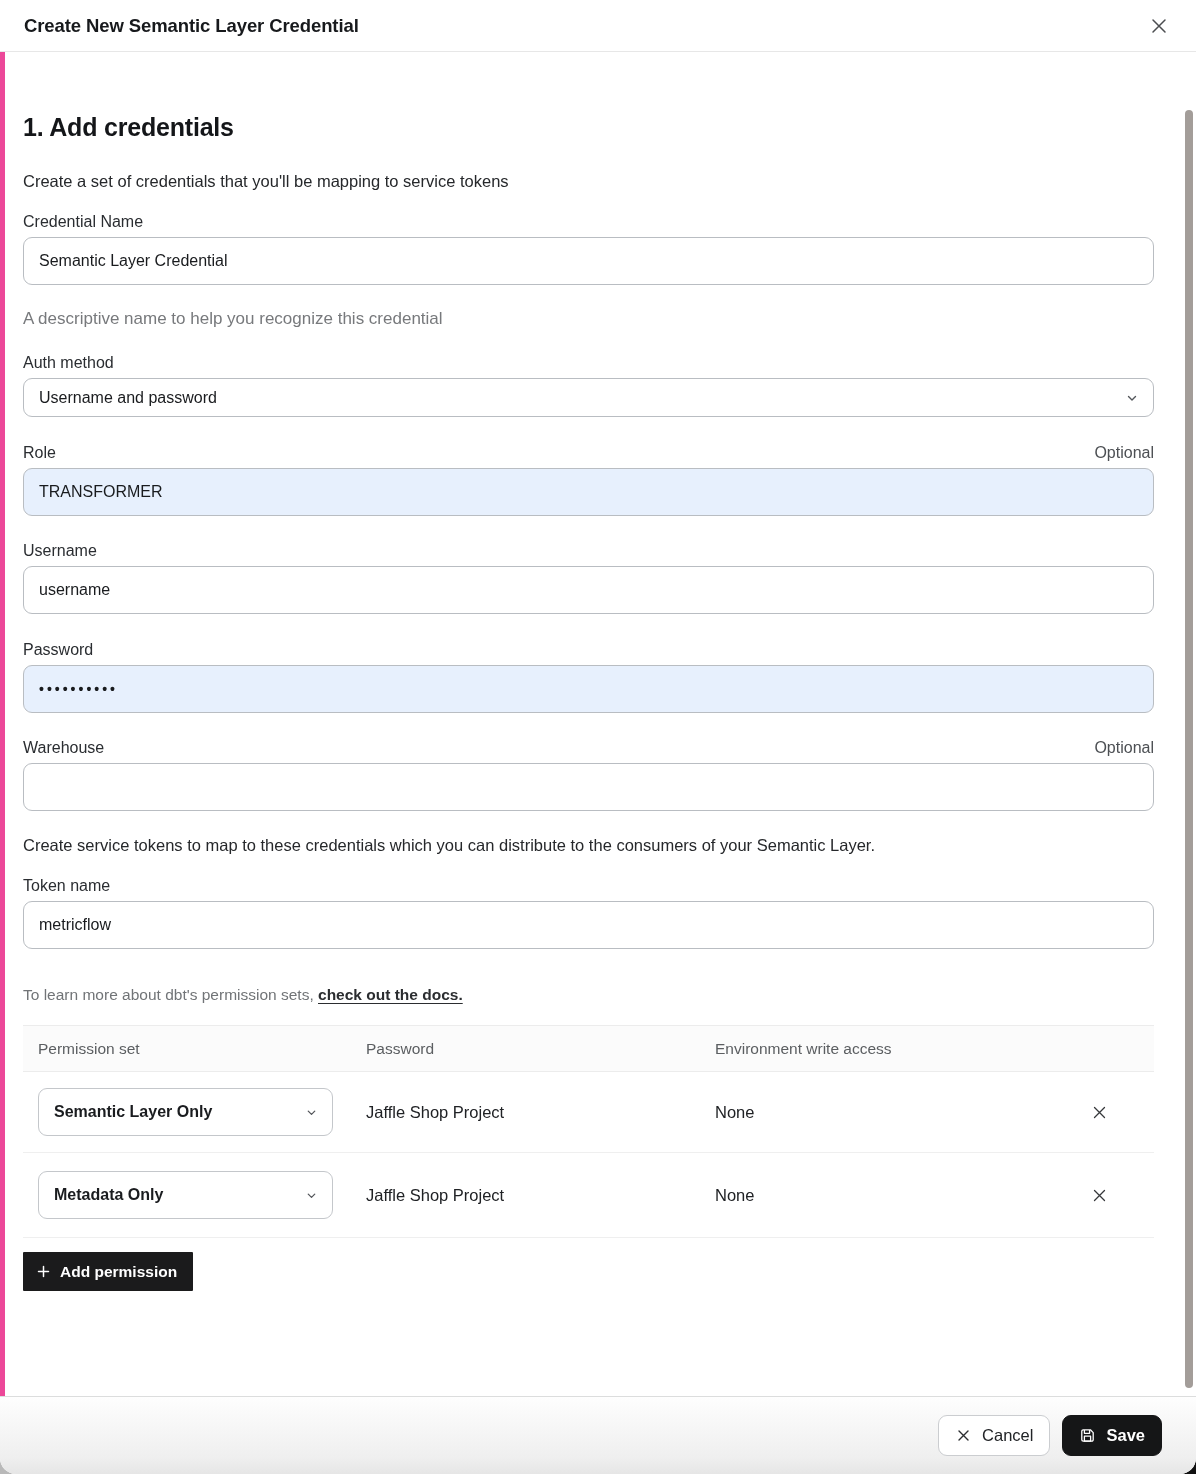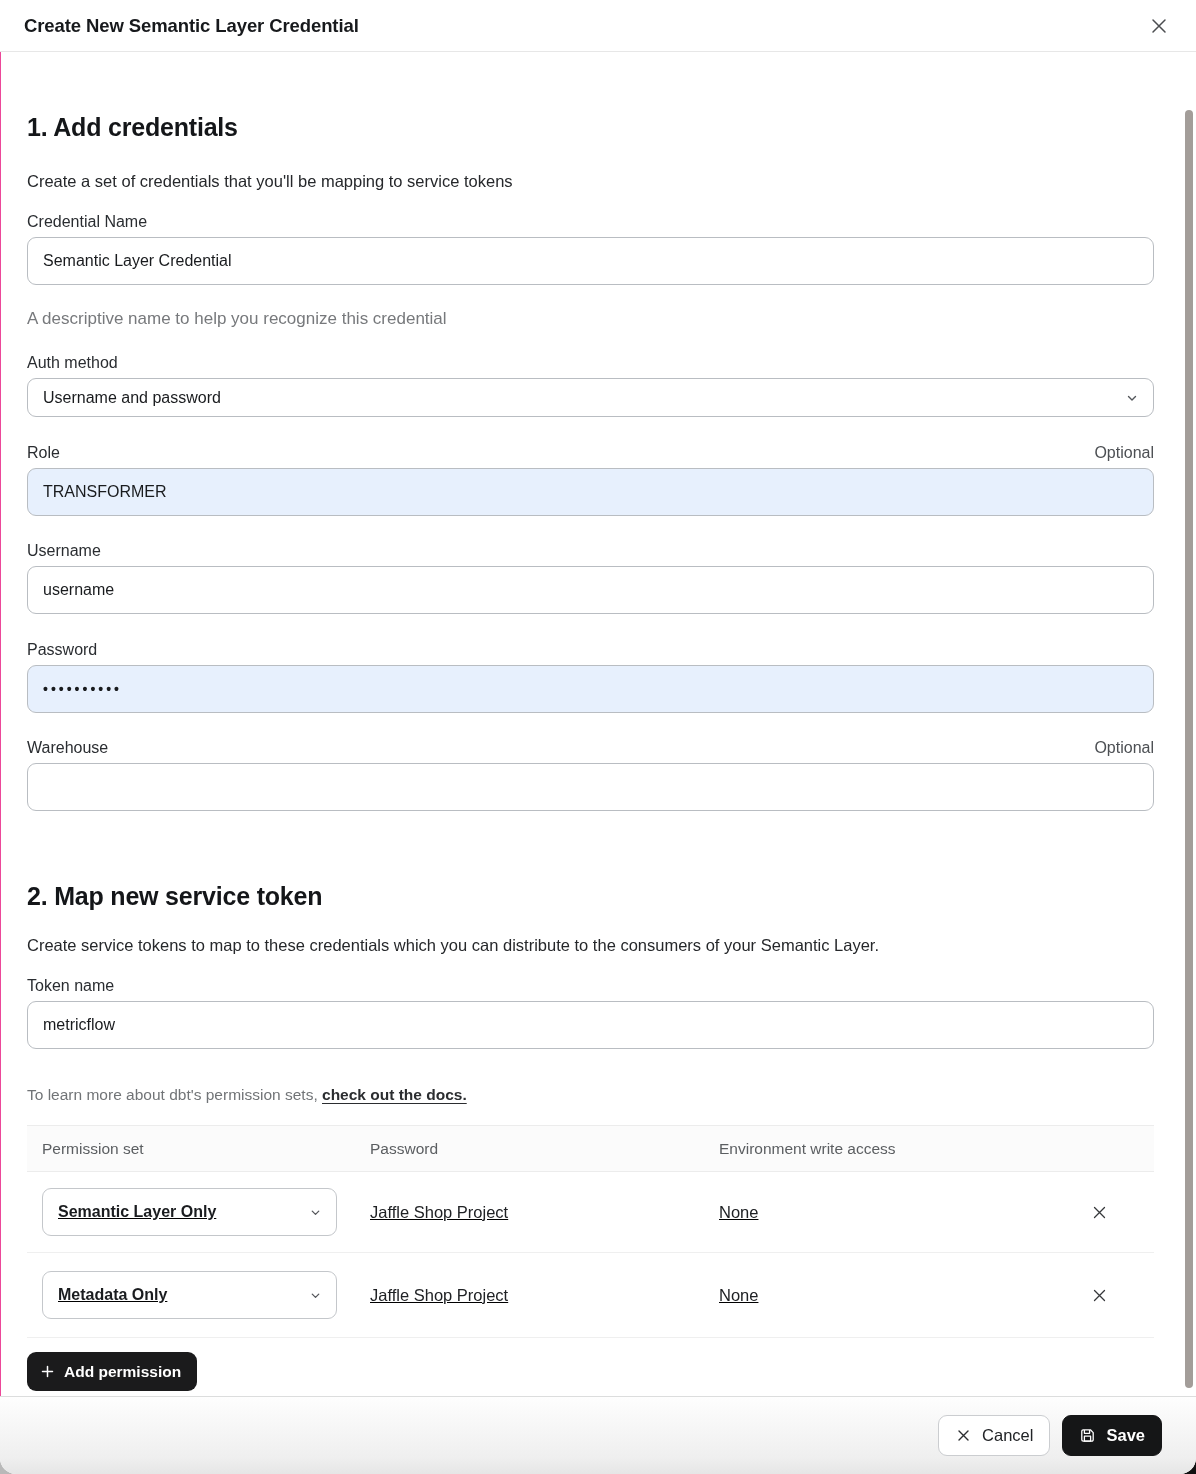"1. Add credentials" .content { border-left: 1px solid #ec4899 -> 5px solid #ec4899; padding: 0 42px 0 26px -> 0 42px 0 18px }
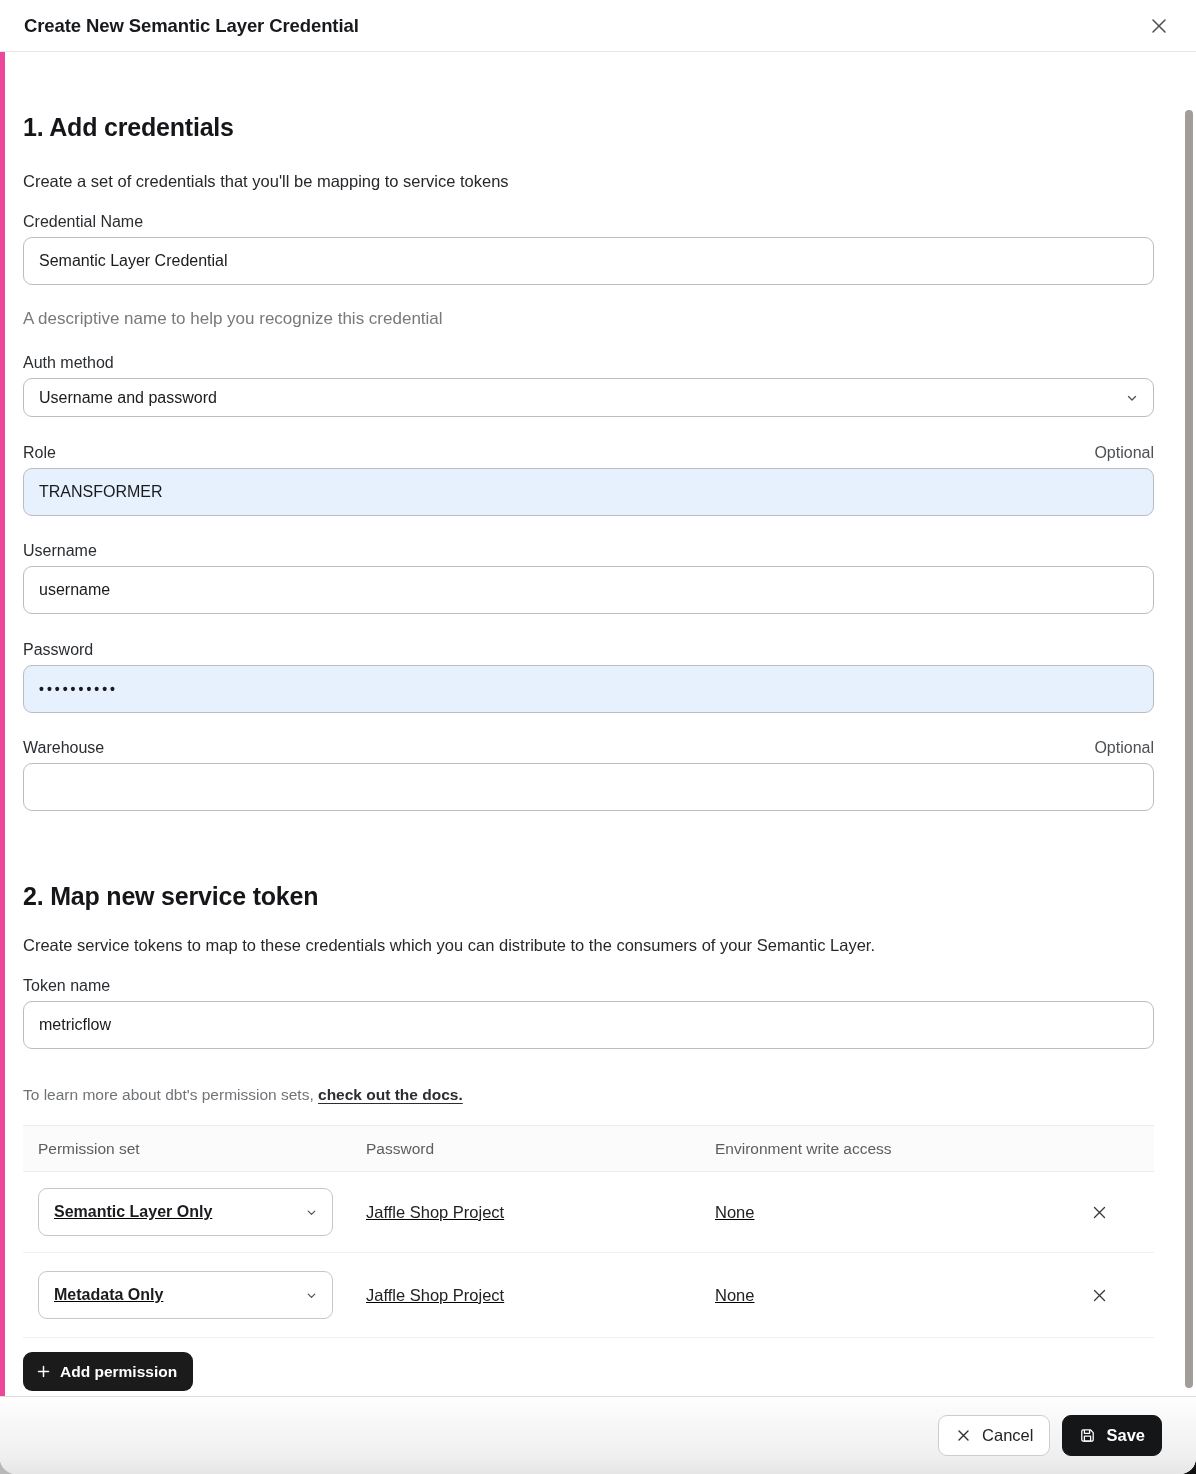"2. Map new service token" h2.section-heading { html: <h2>2. Map new service token</h2> -> none }
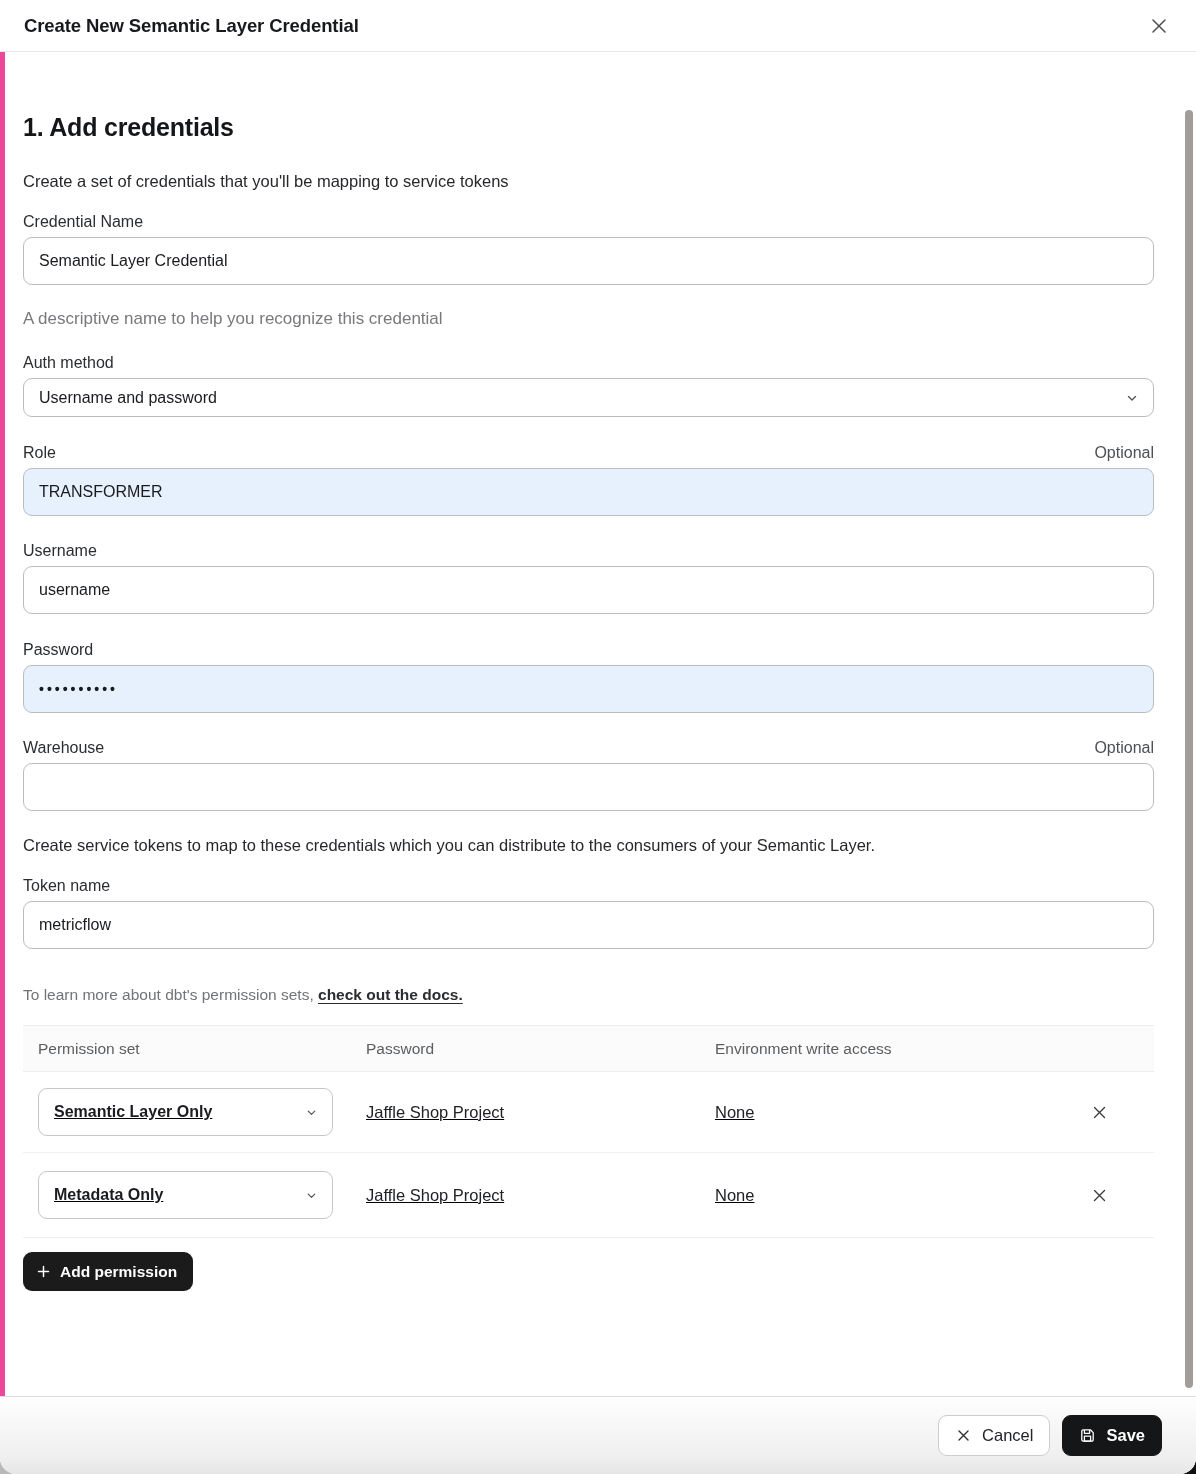"Semantic Layer Only" .perm-row { text-decoration: underline -> none }
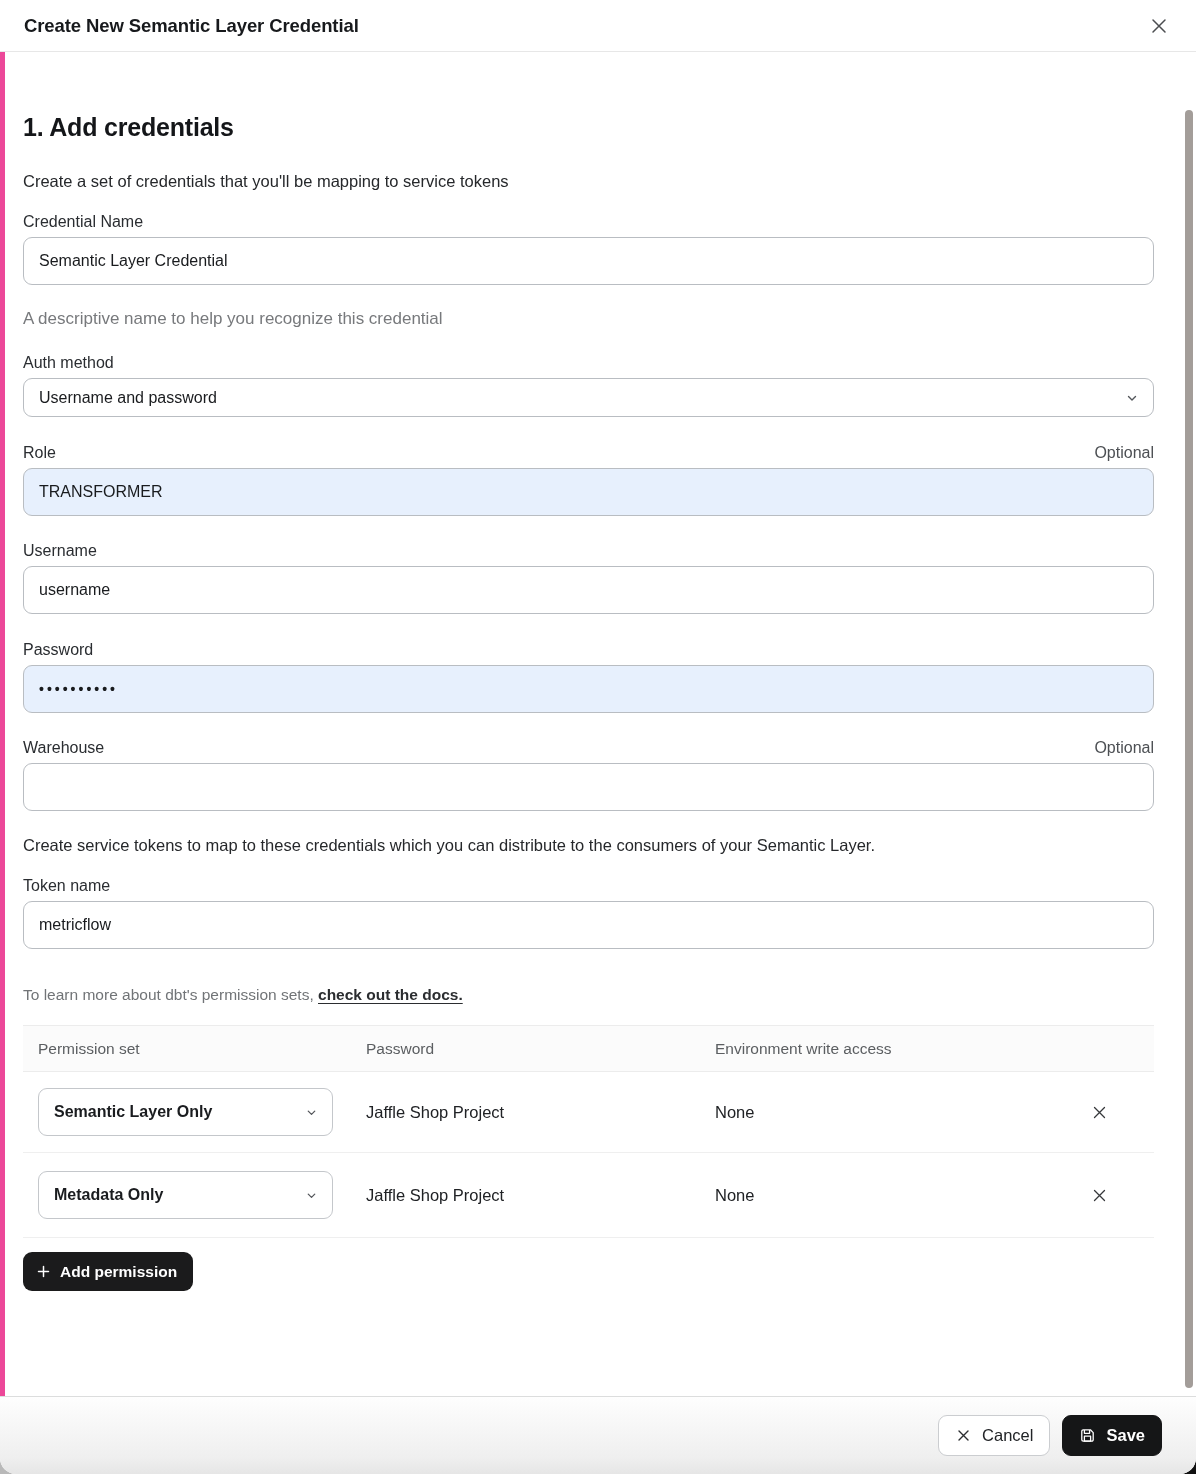"Add permission" .add-permission-btn { border-radius: 9px -> 1px }
